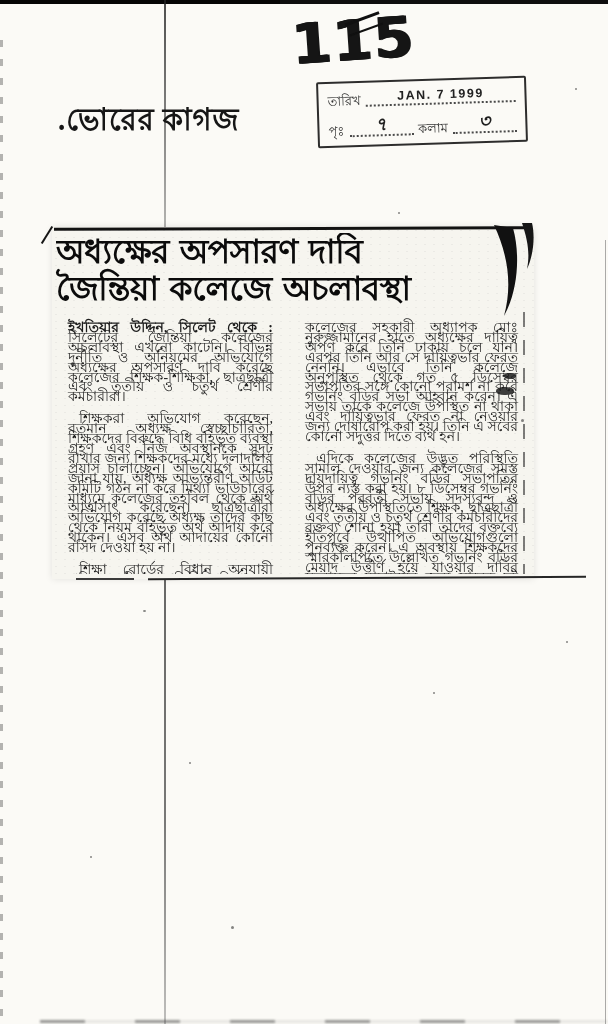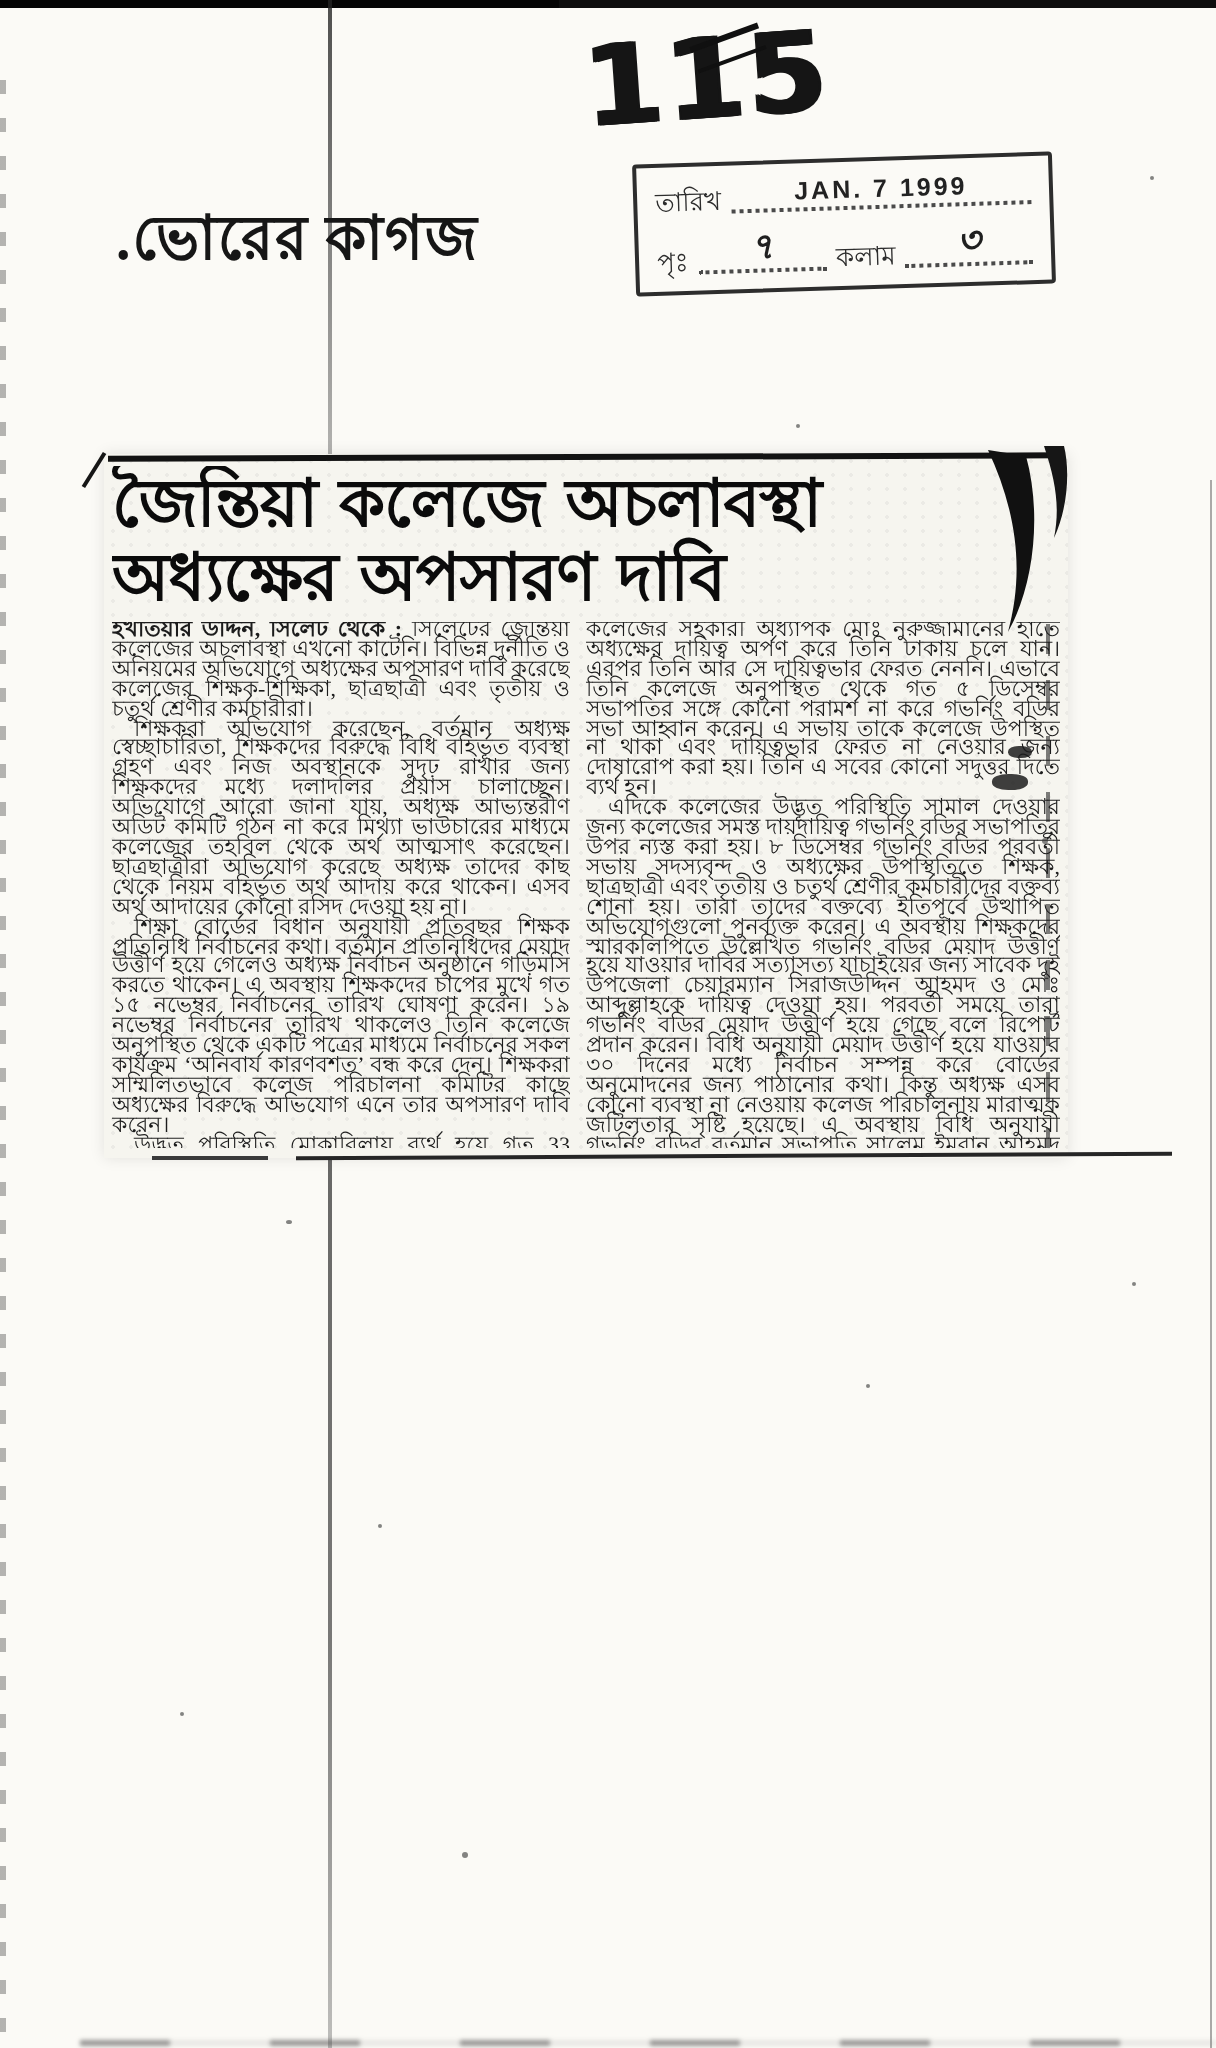"জৈন্তিয়া কলেজে অচলাবস্থা" div { order: before "অধ্যক্ষের অপসারণ দাবি" -> after "অধ্যক্ষের অপসারণ দাবি" }
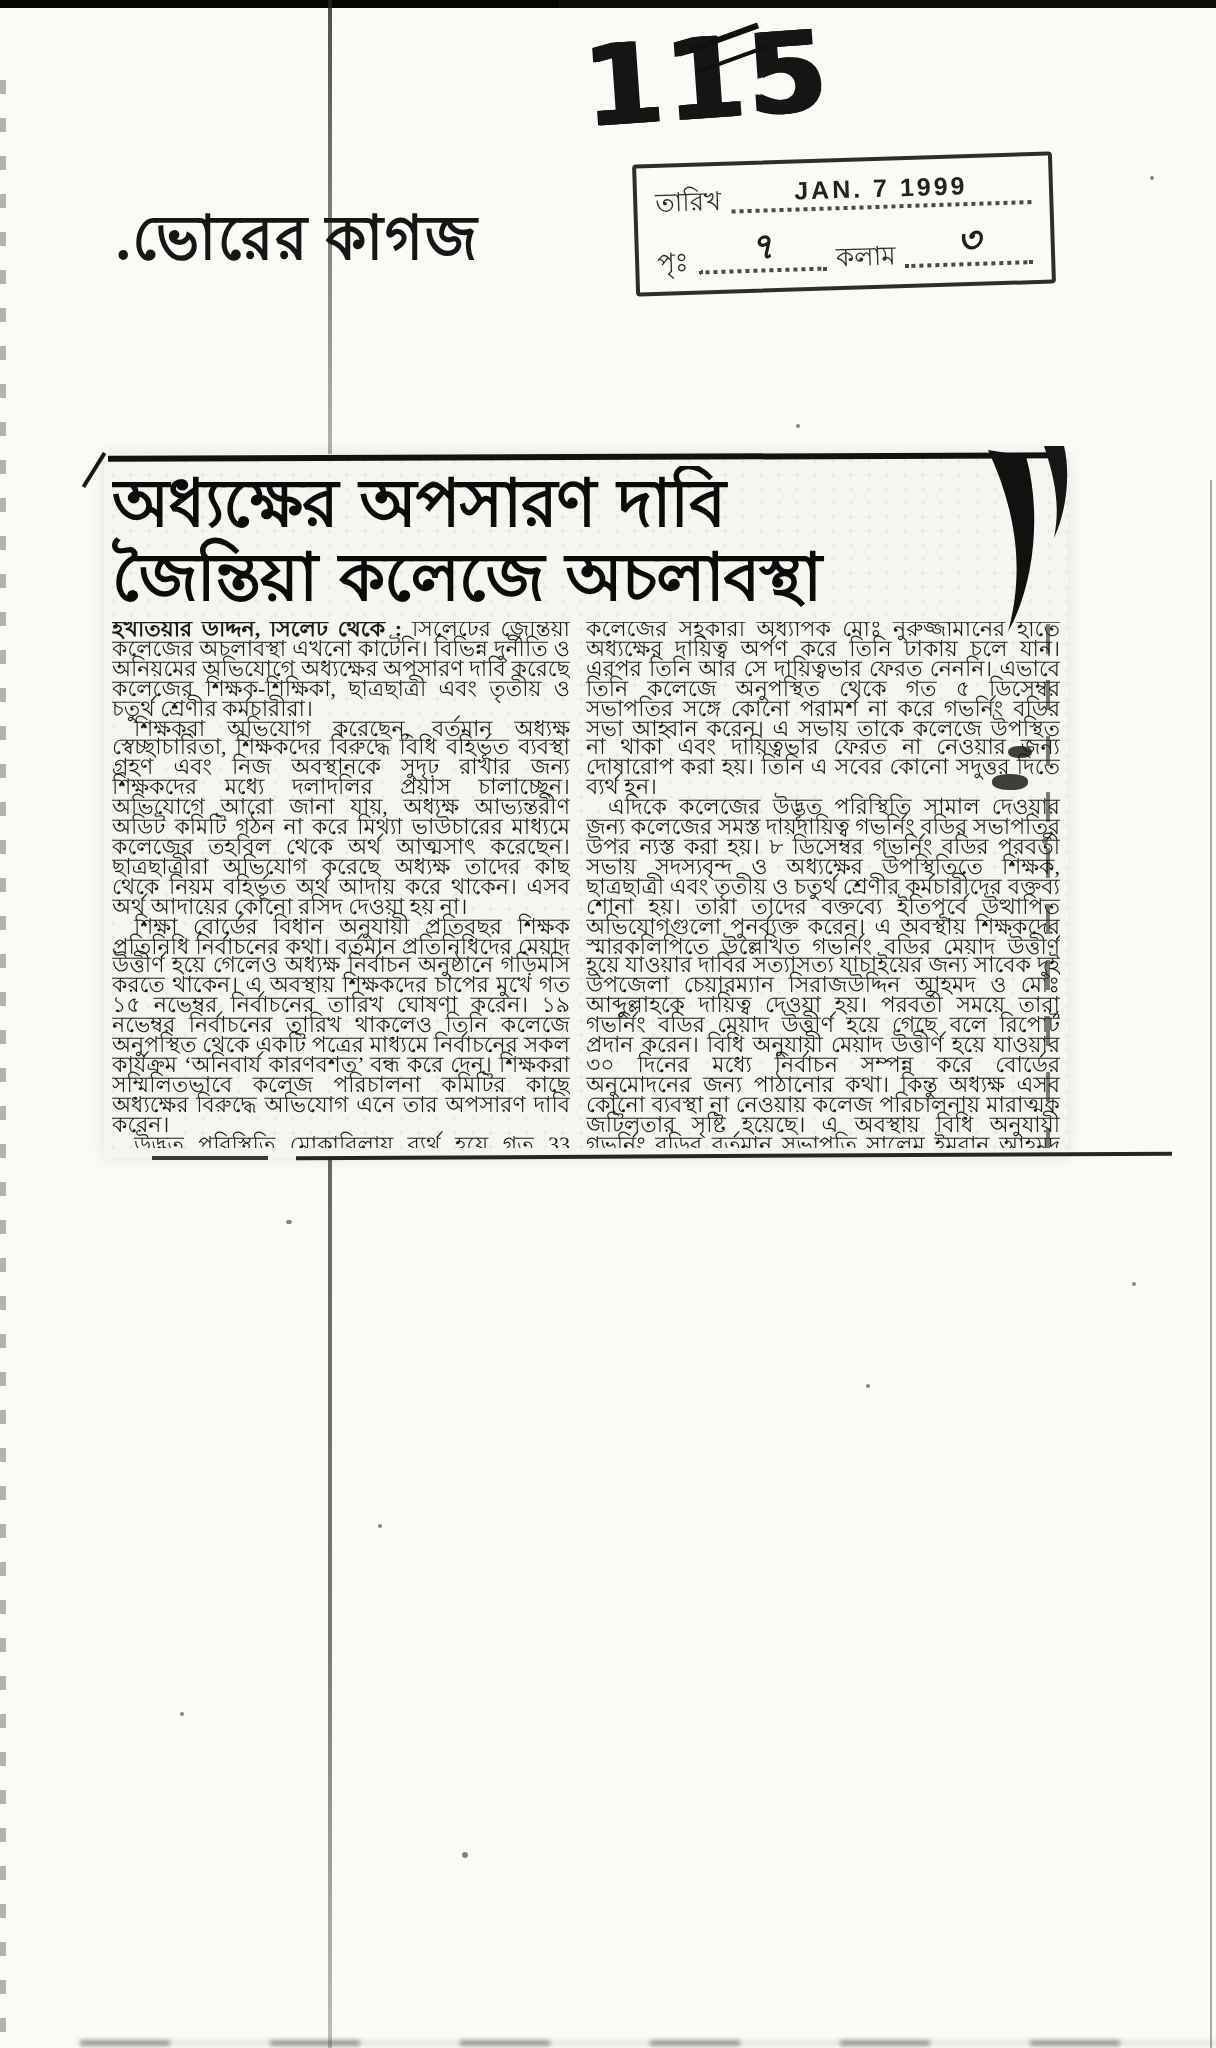"ইখতিয়ার উদ্দিন, সিলেট থেকে :" .body p { font-size: 11px -> 14px; margin: 0 -> 12px }
